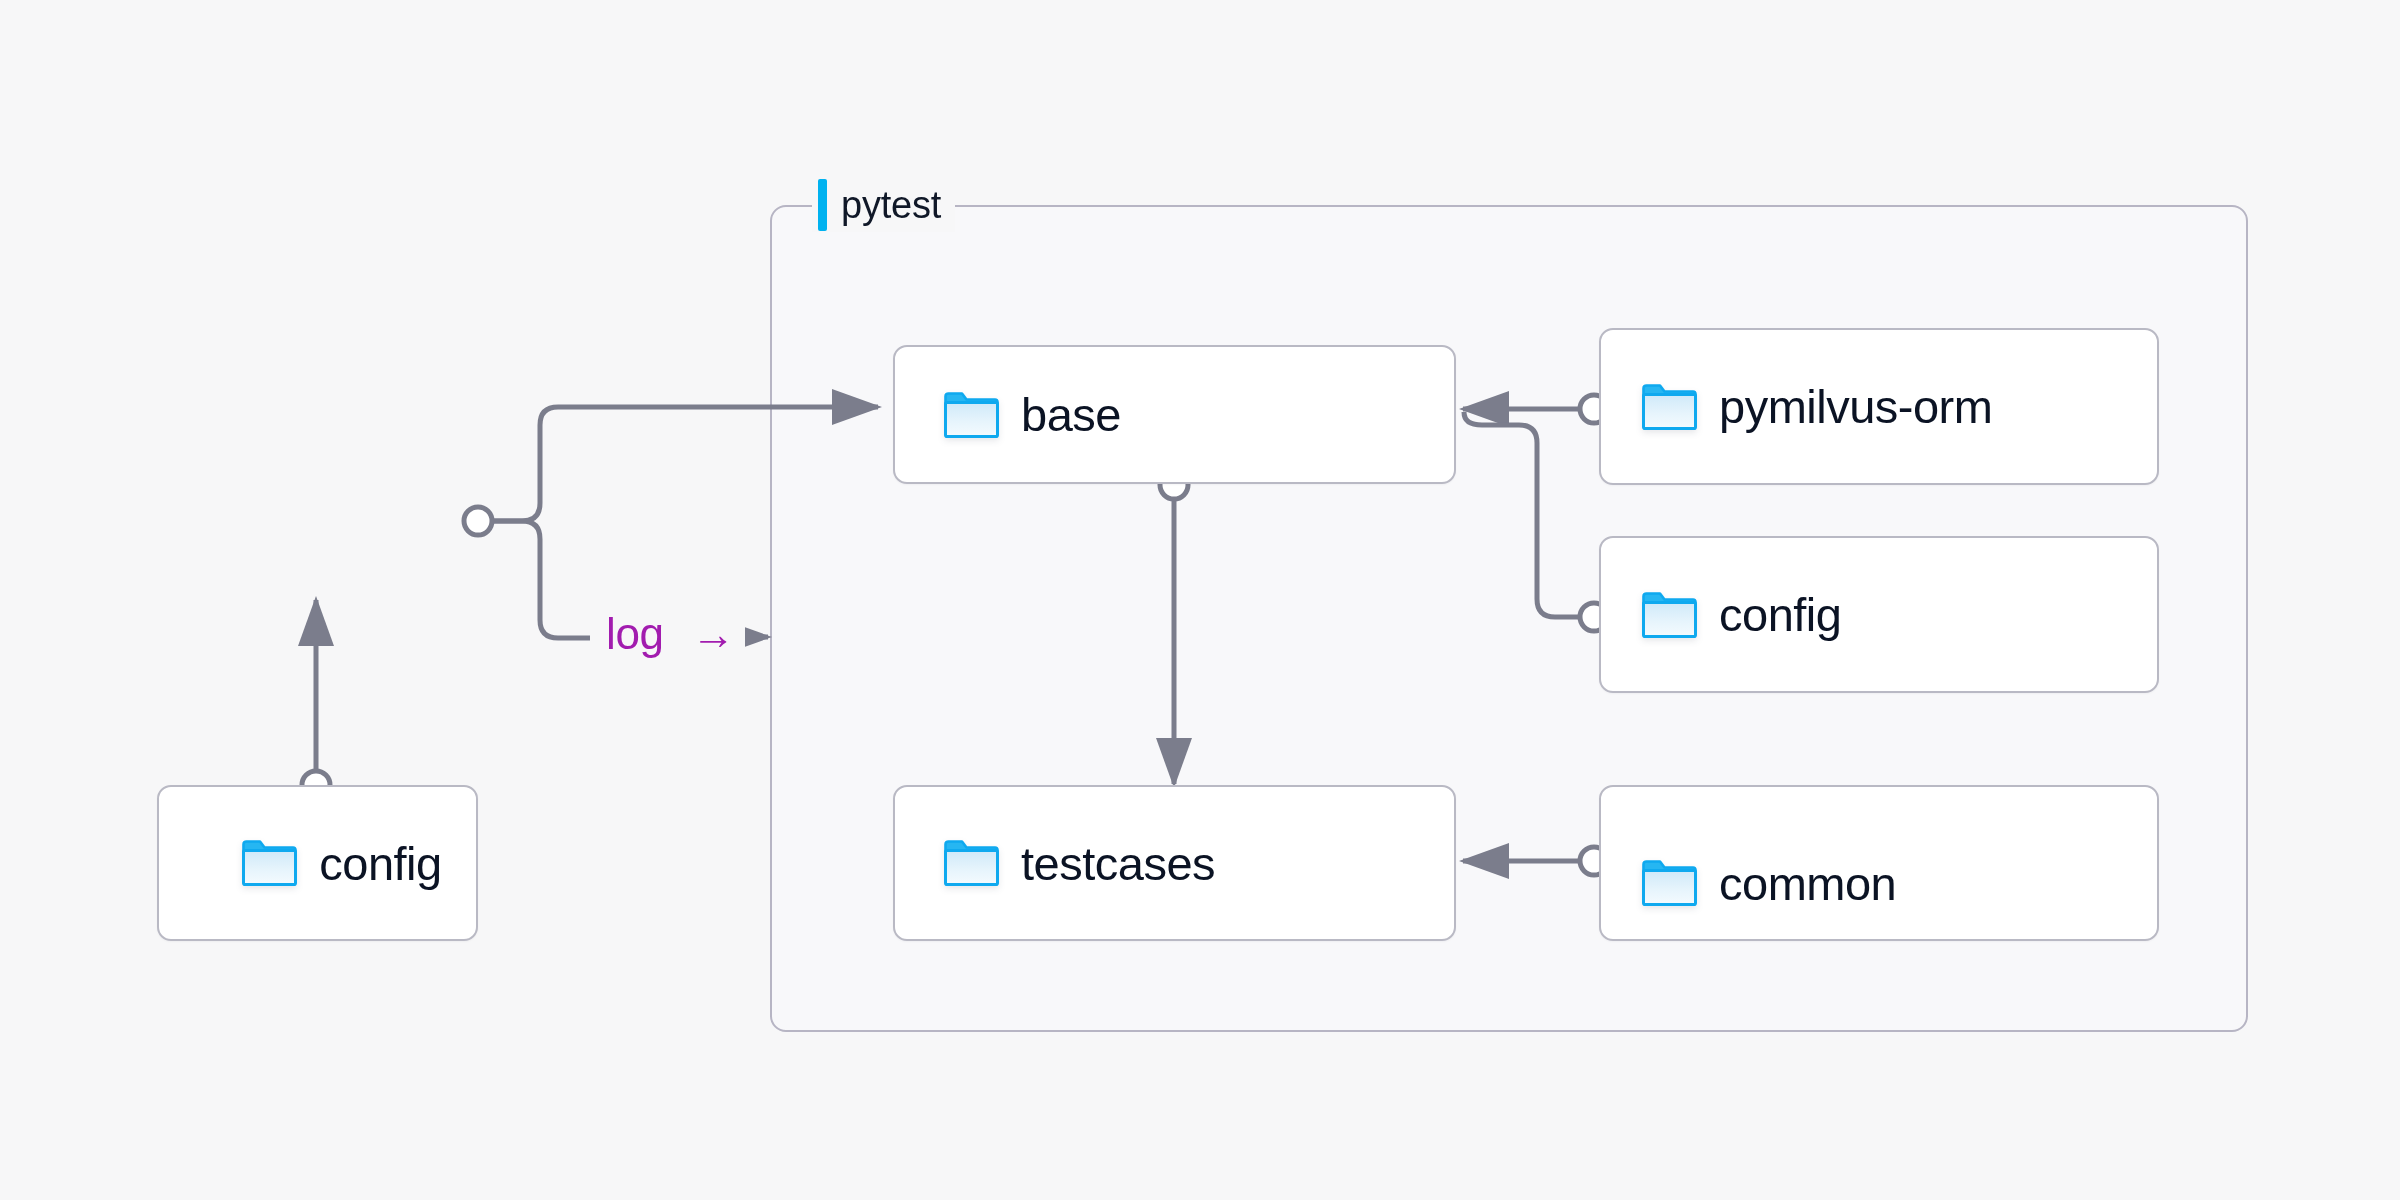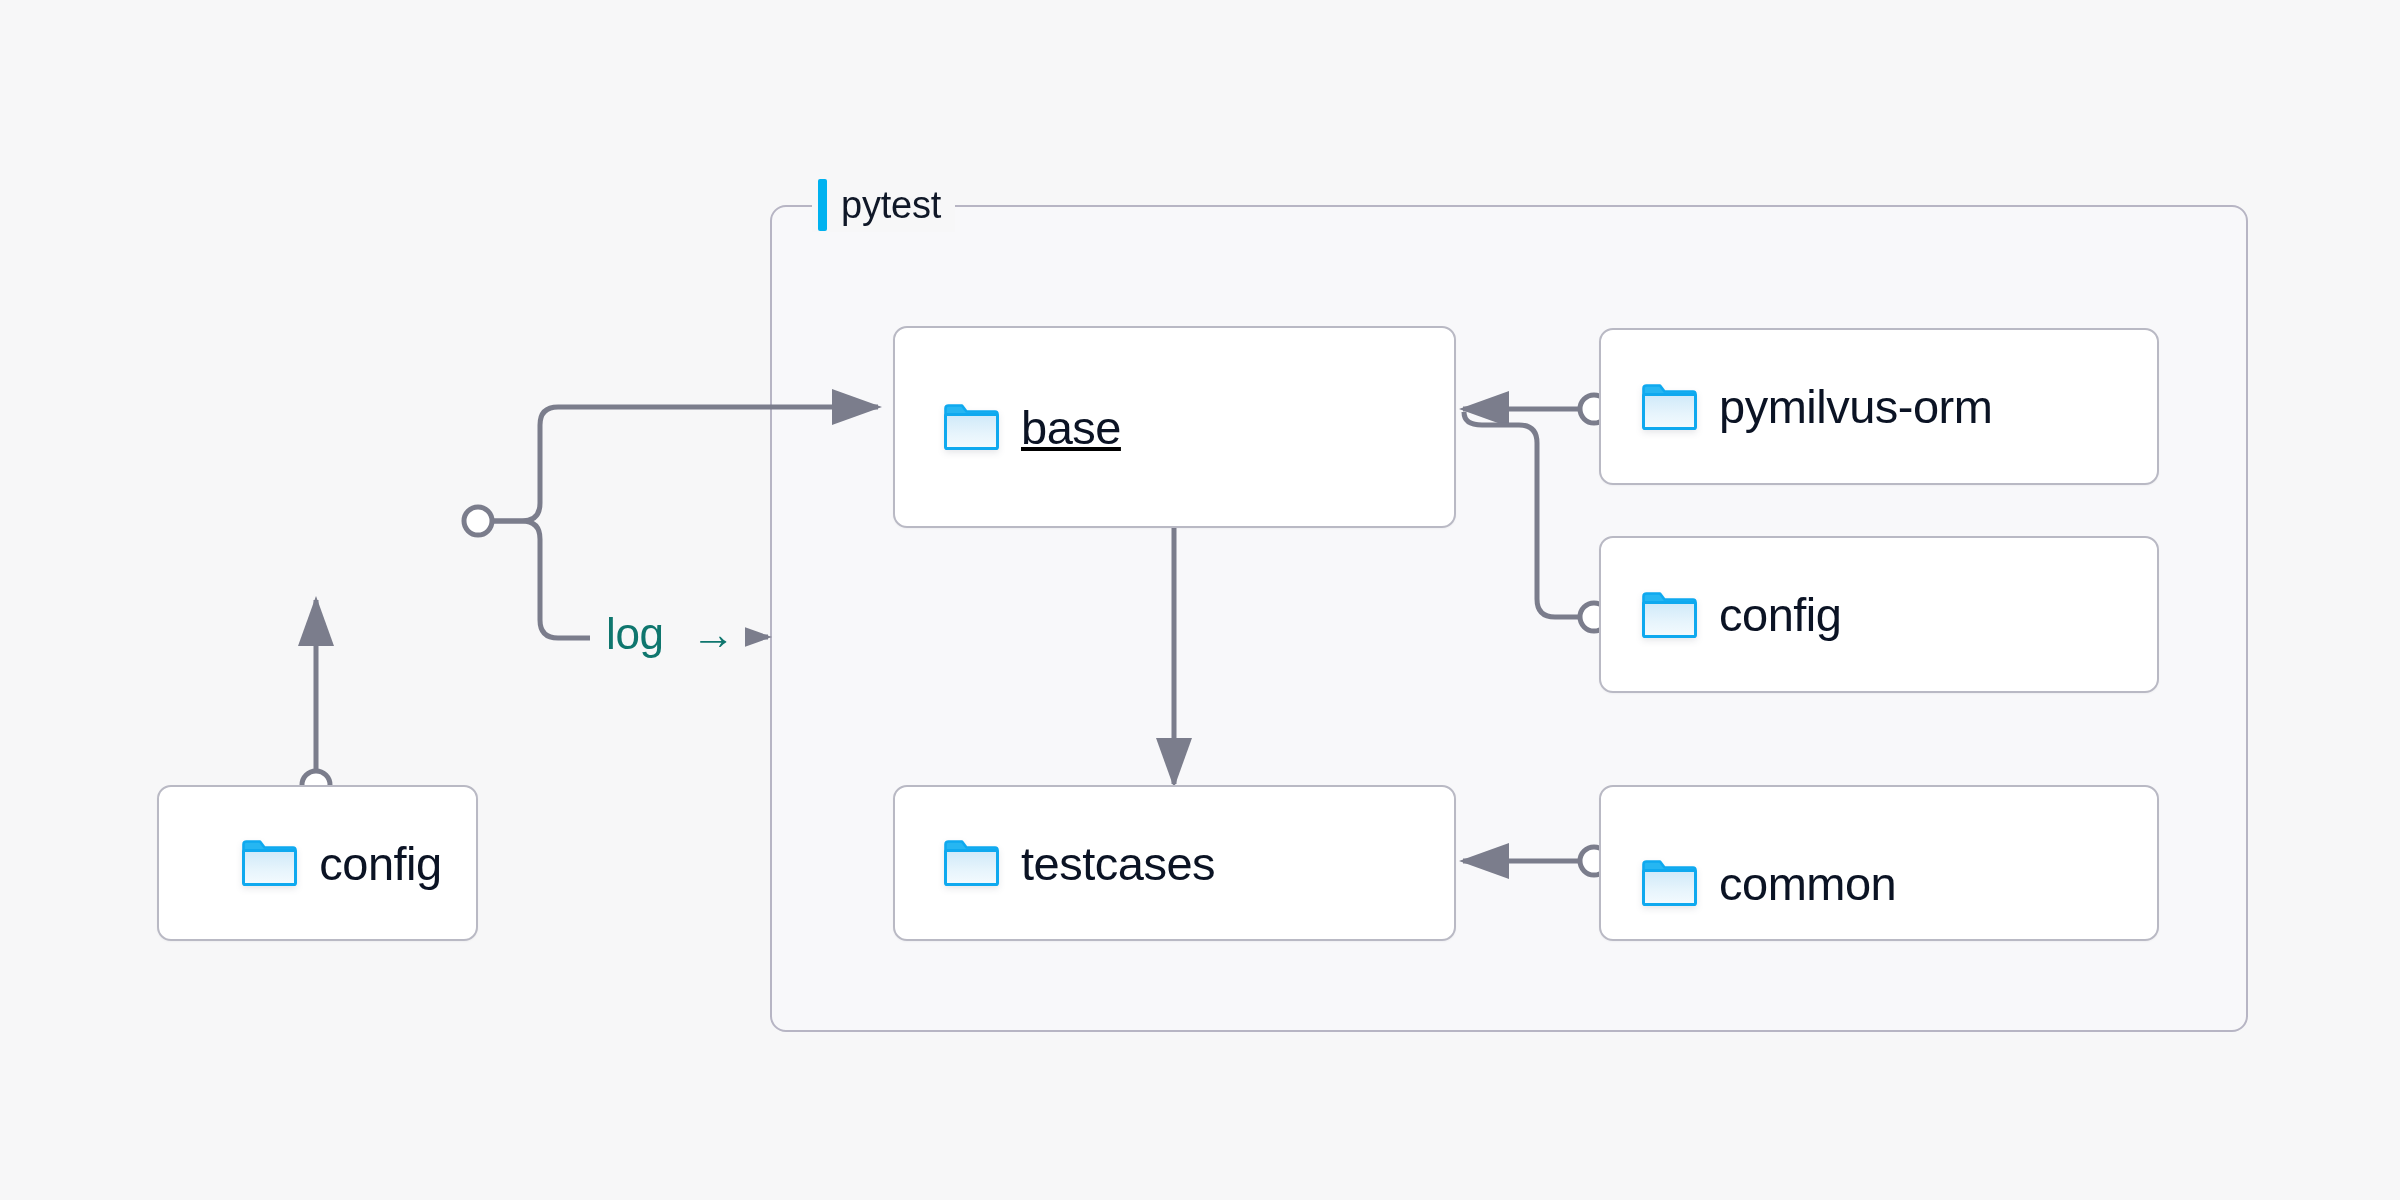"base" div.node { height: 202px -> 139px; text-decoration: underline -> none; top: 326px -> 345px }
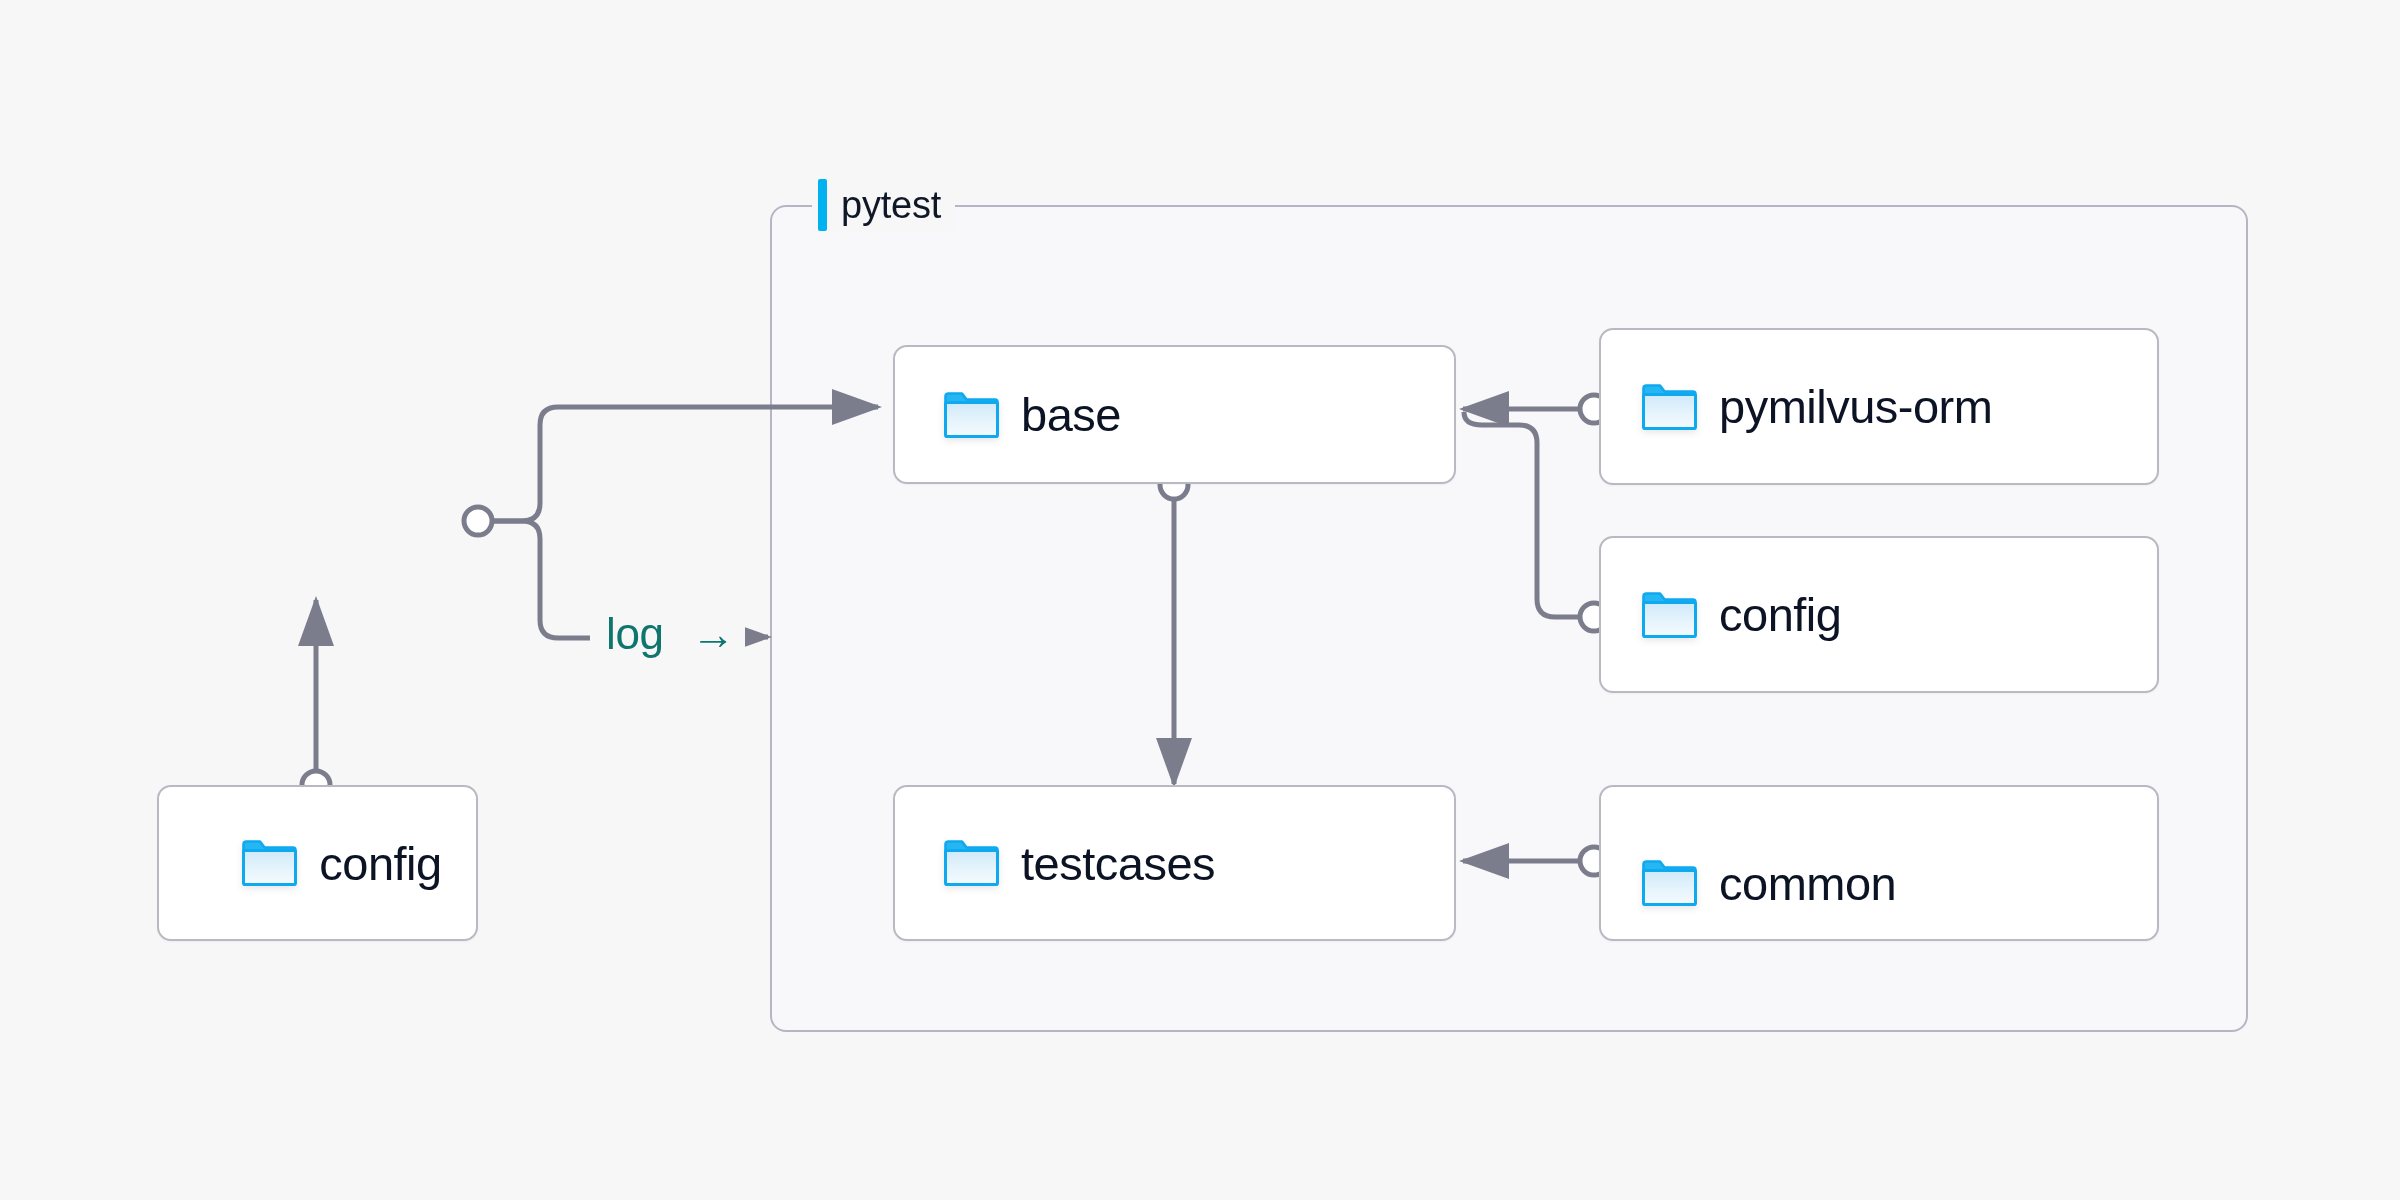"log →" .edge-label { color: #0f766e -> #a21caf }
